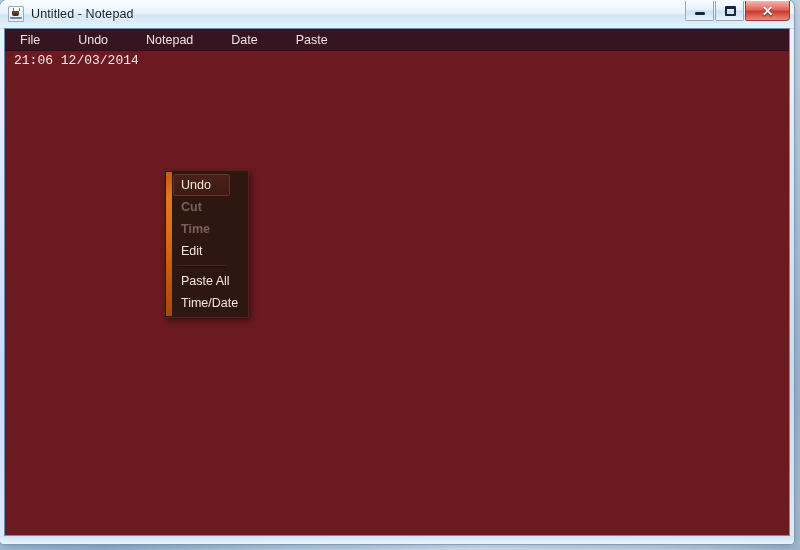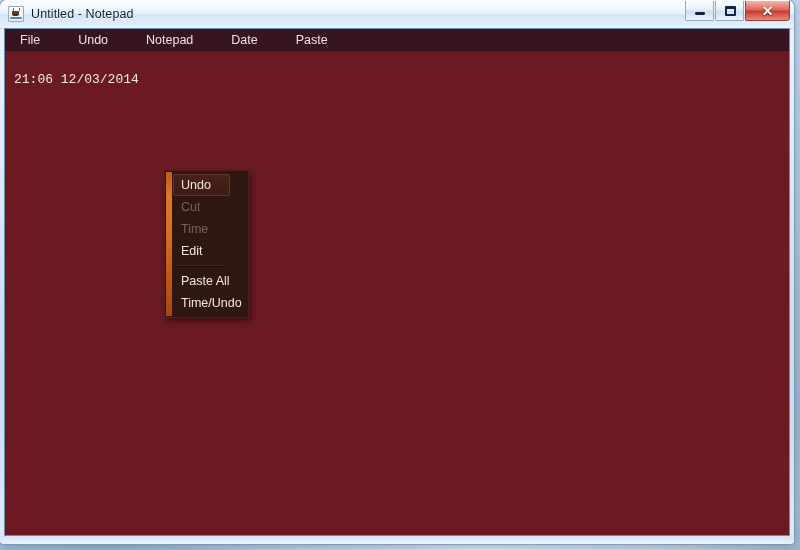"21:06 12/03/2014" #doc-text { top: 21px -> 2px }
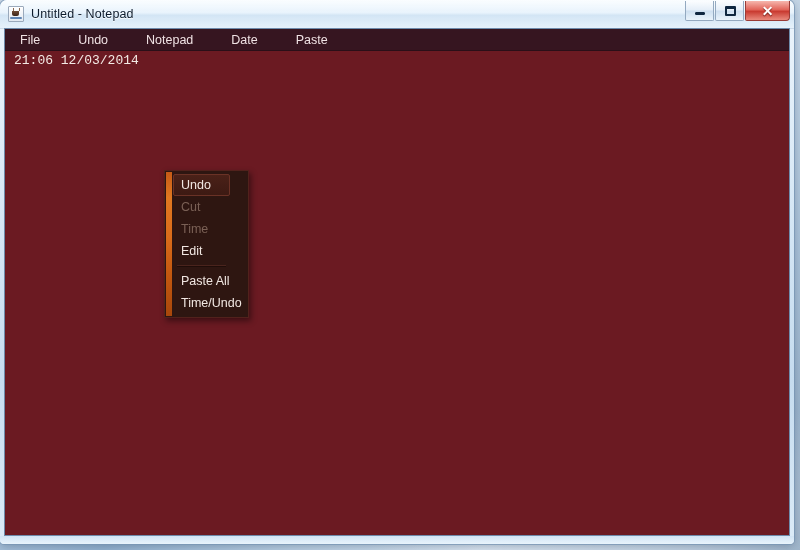"Cut" .ctx-item.disabled { font-weight: none -> bold }
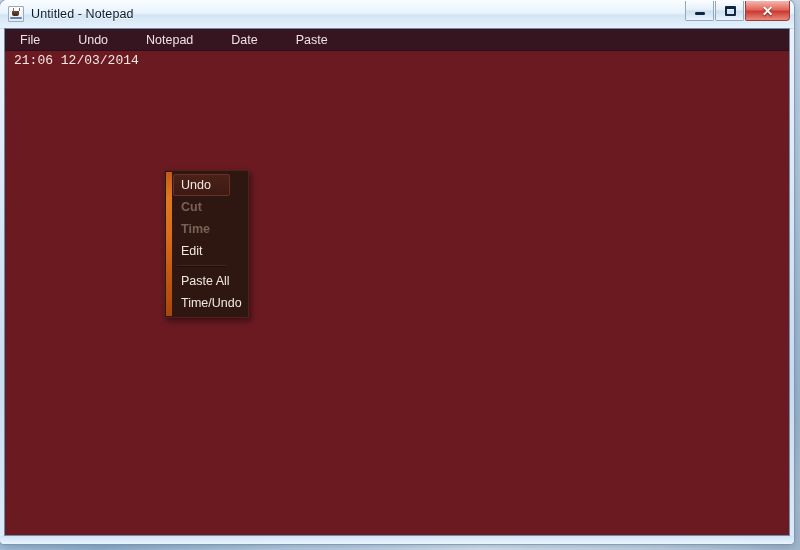"Time/Undo" div.ctx-item { text: Time/Undo -> Time/Date }
